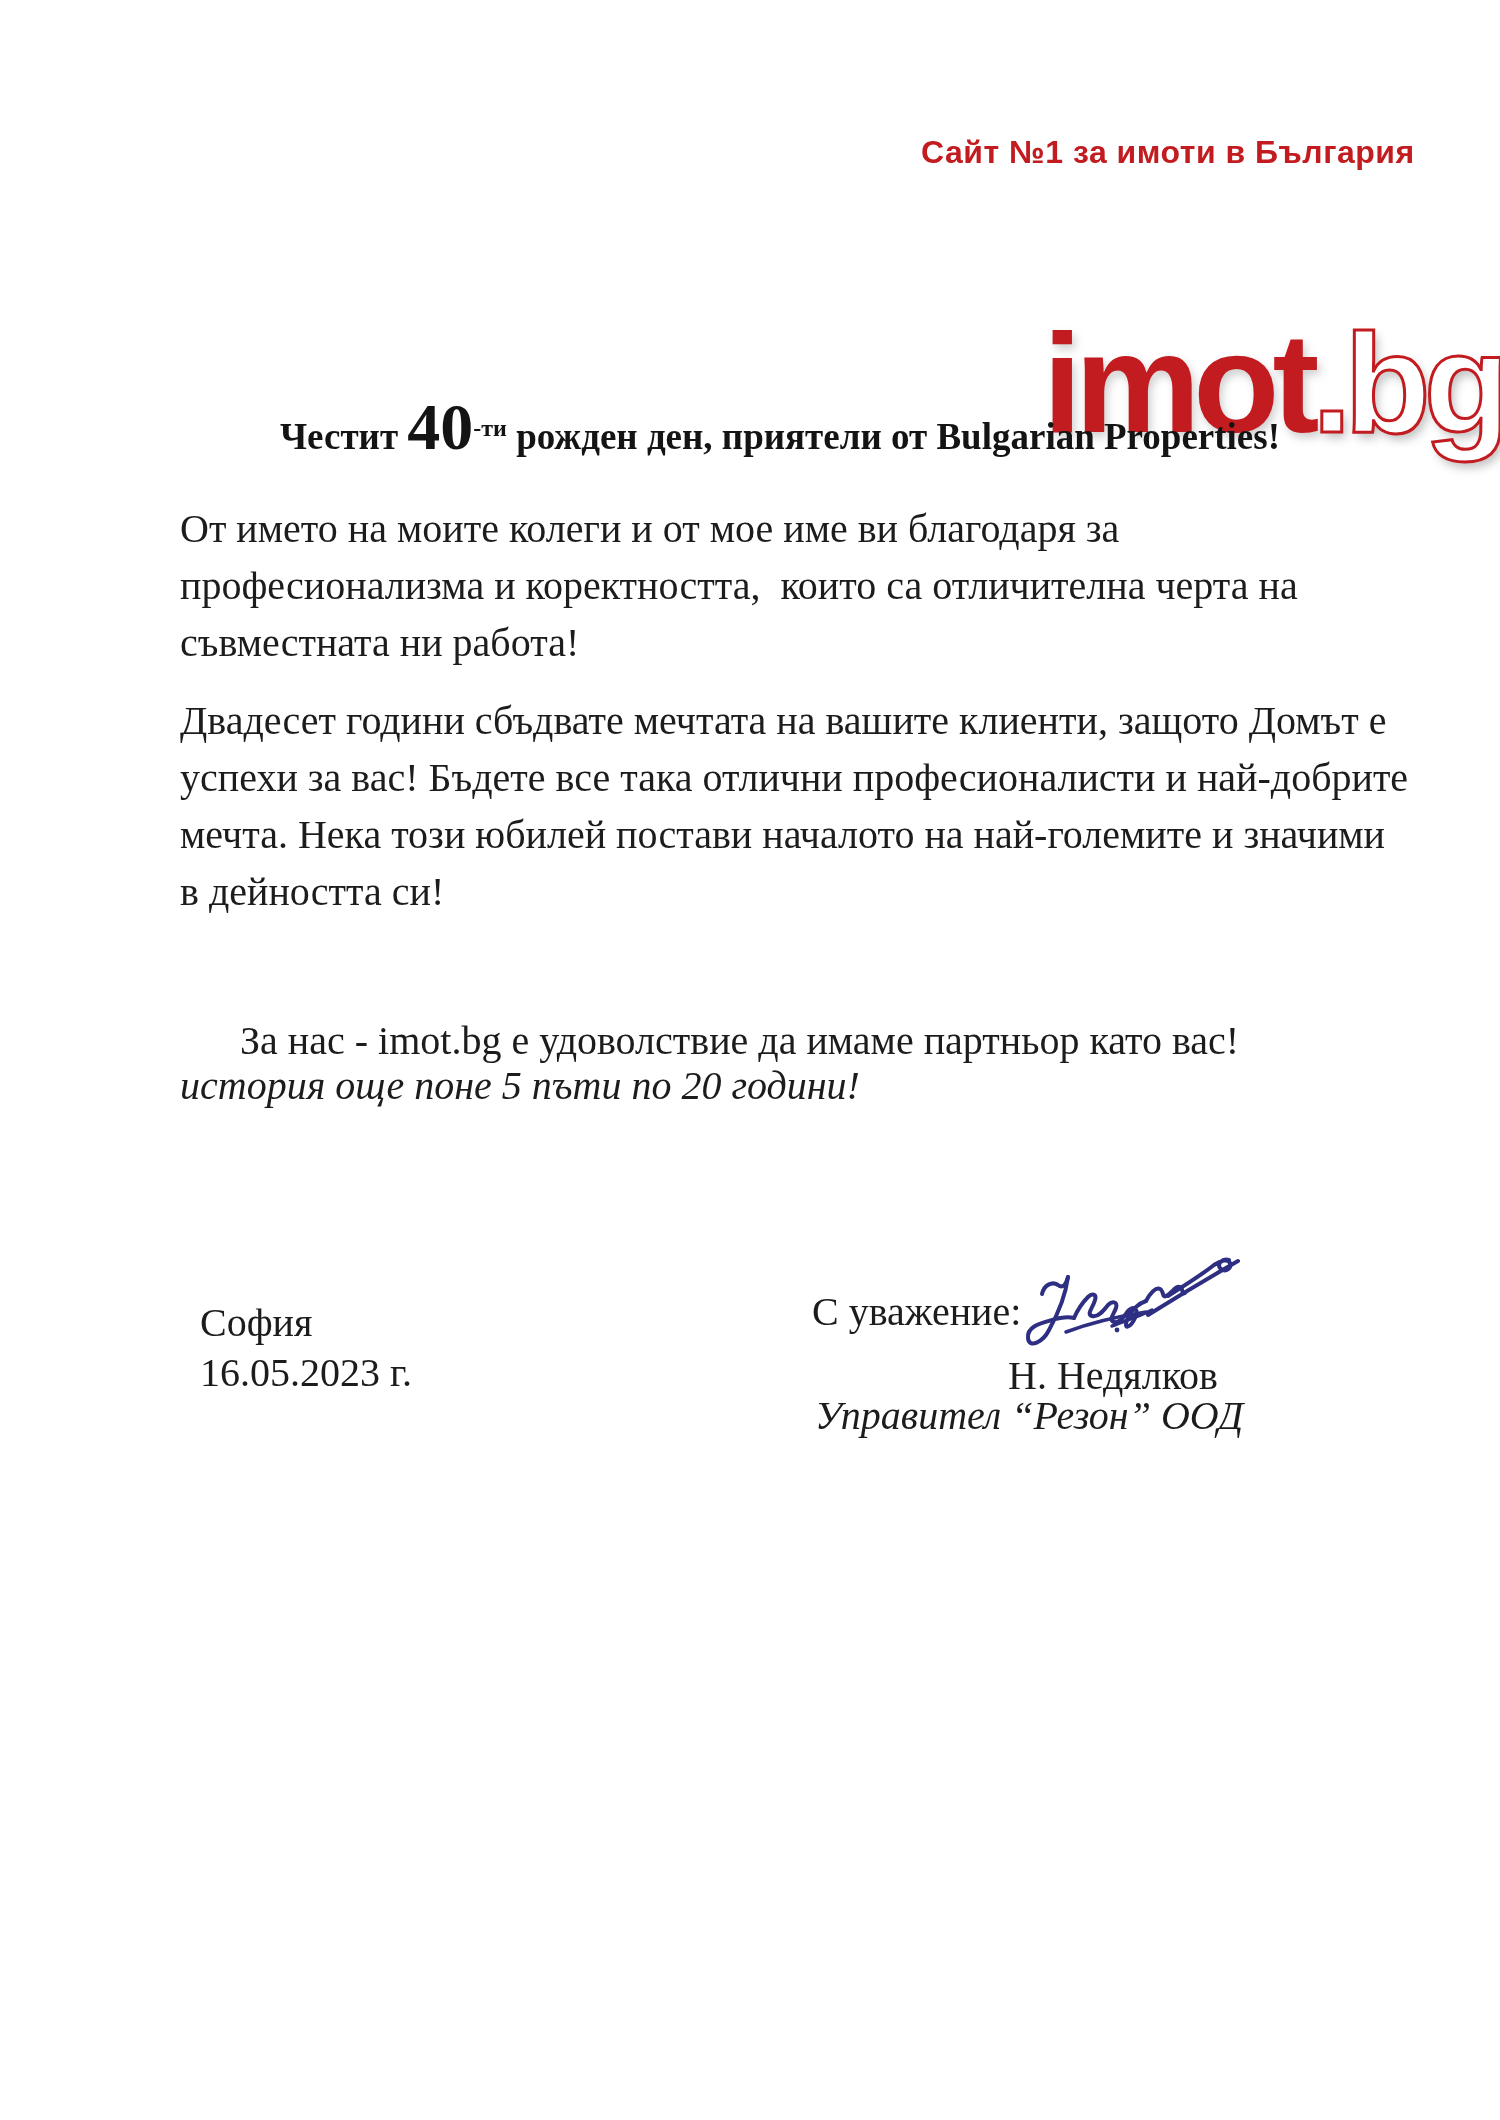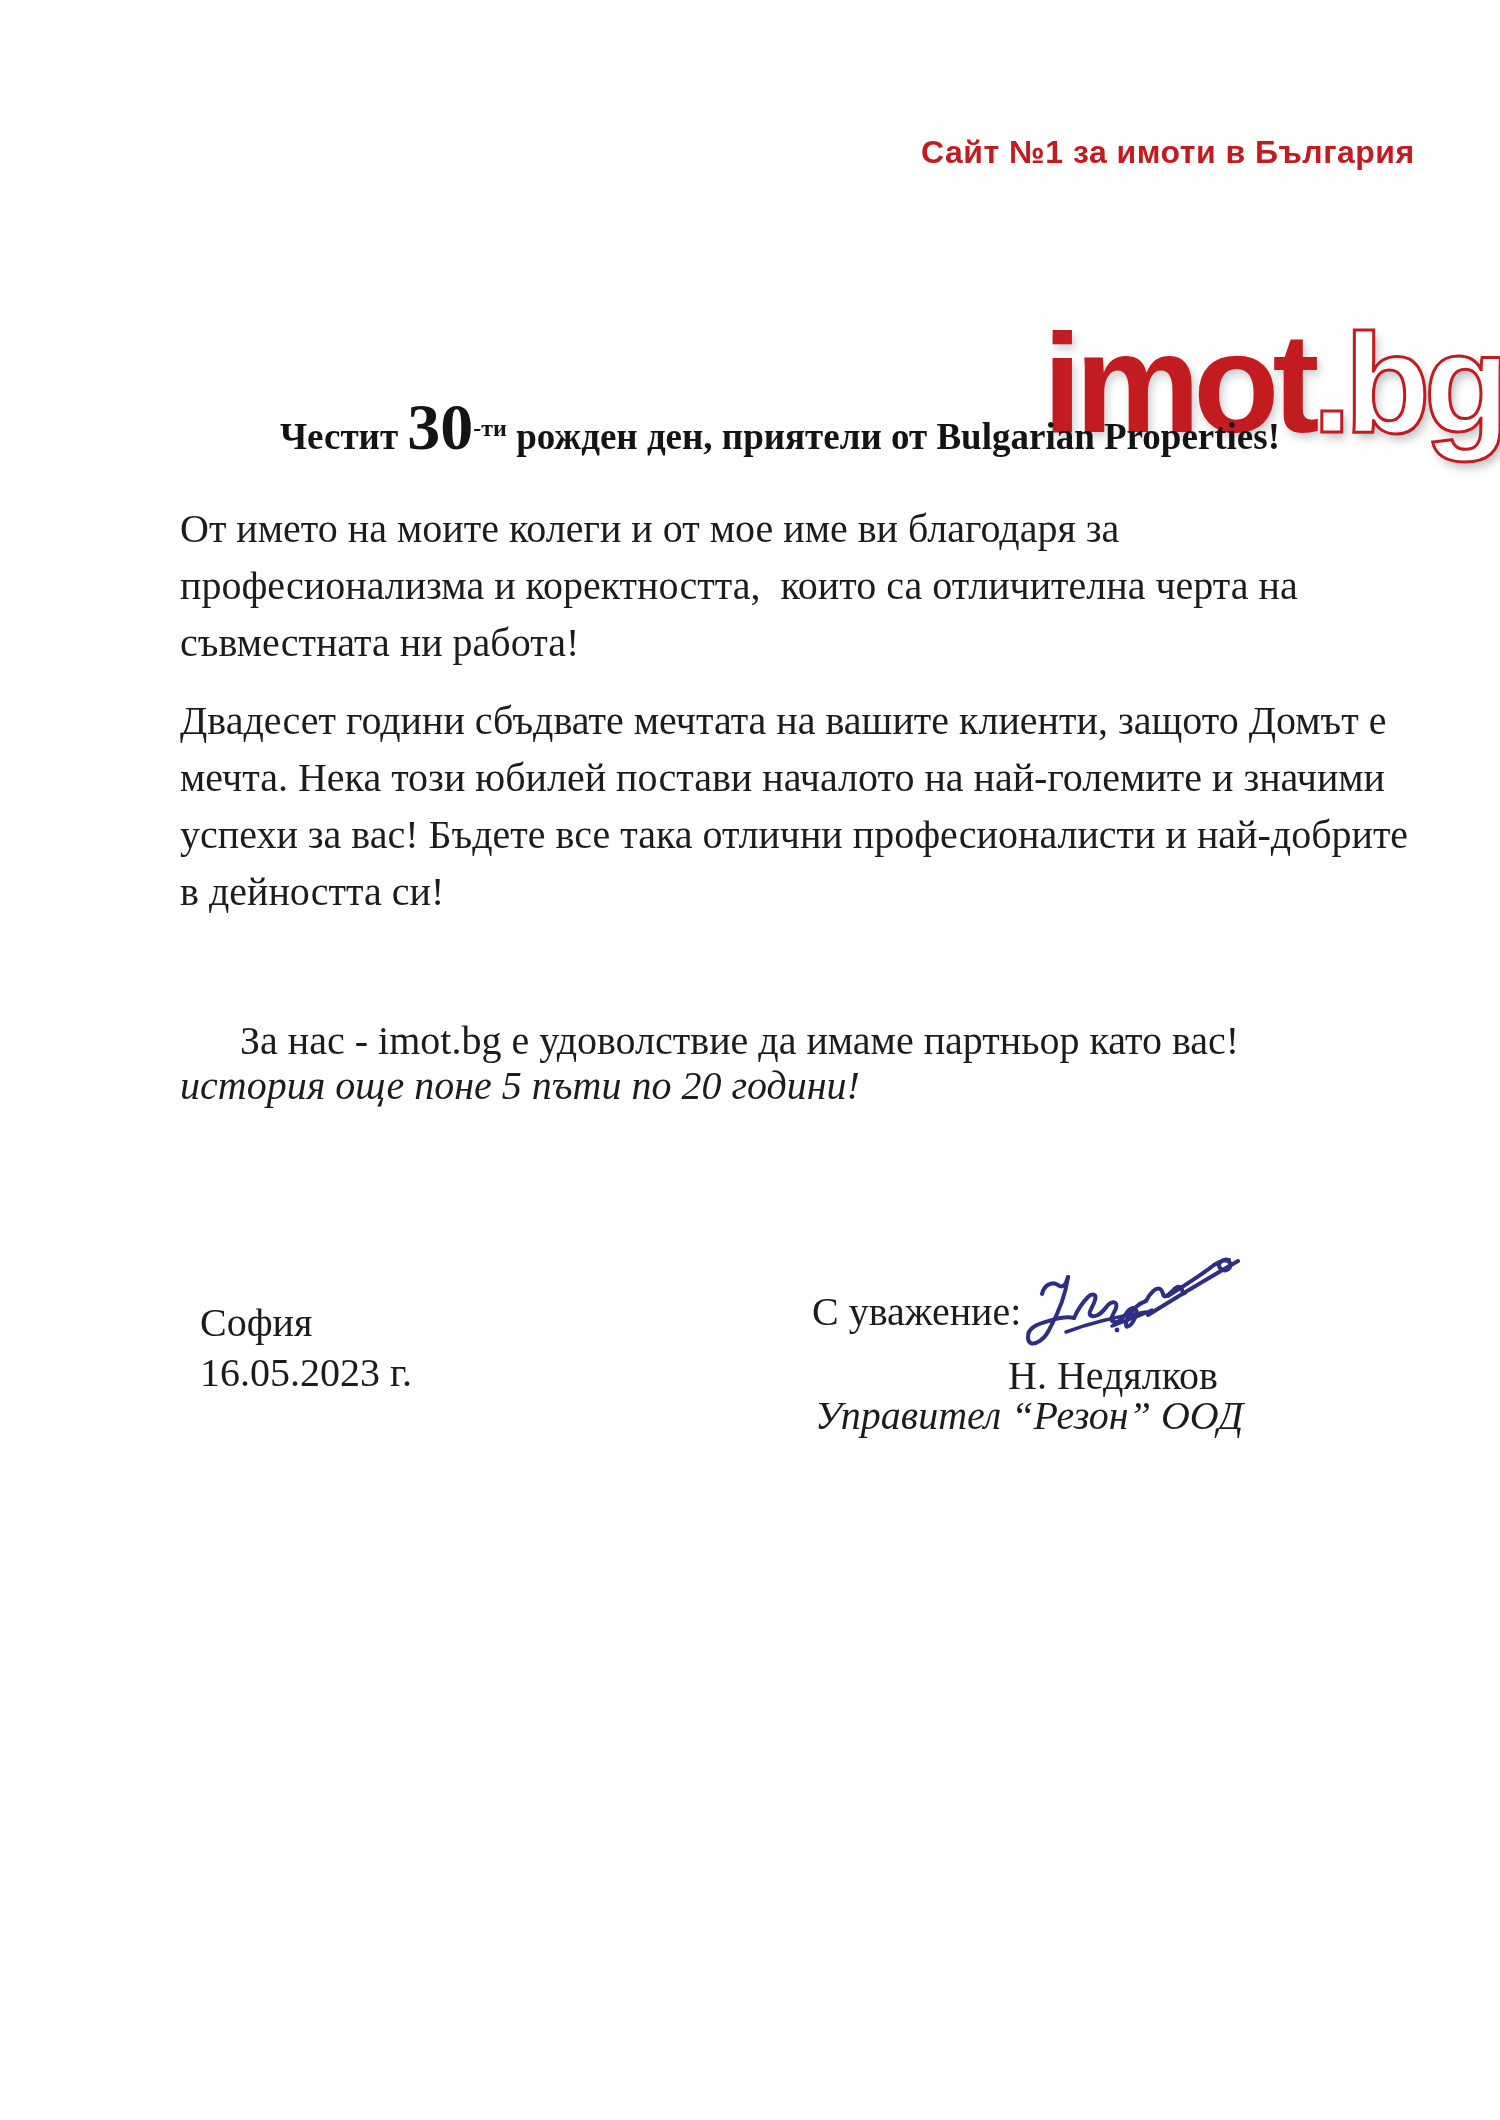"30" span.t-big { text: 30 -> 40 }
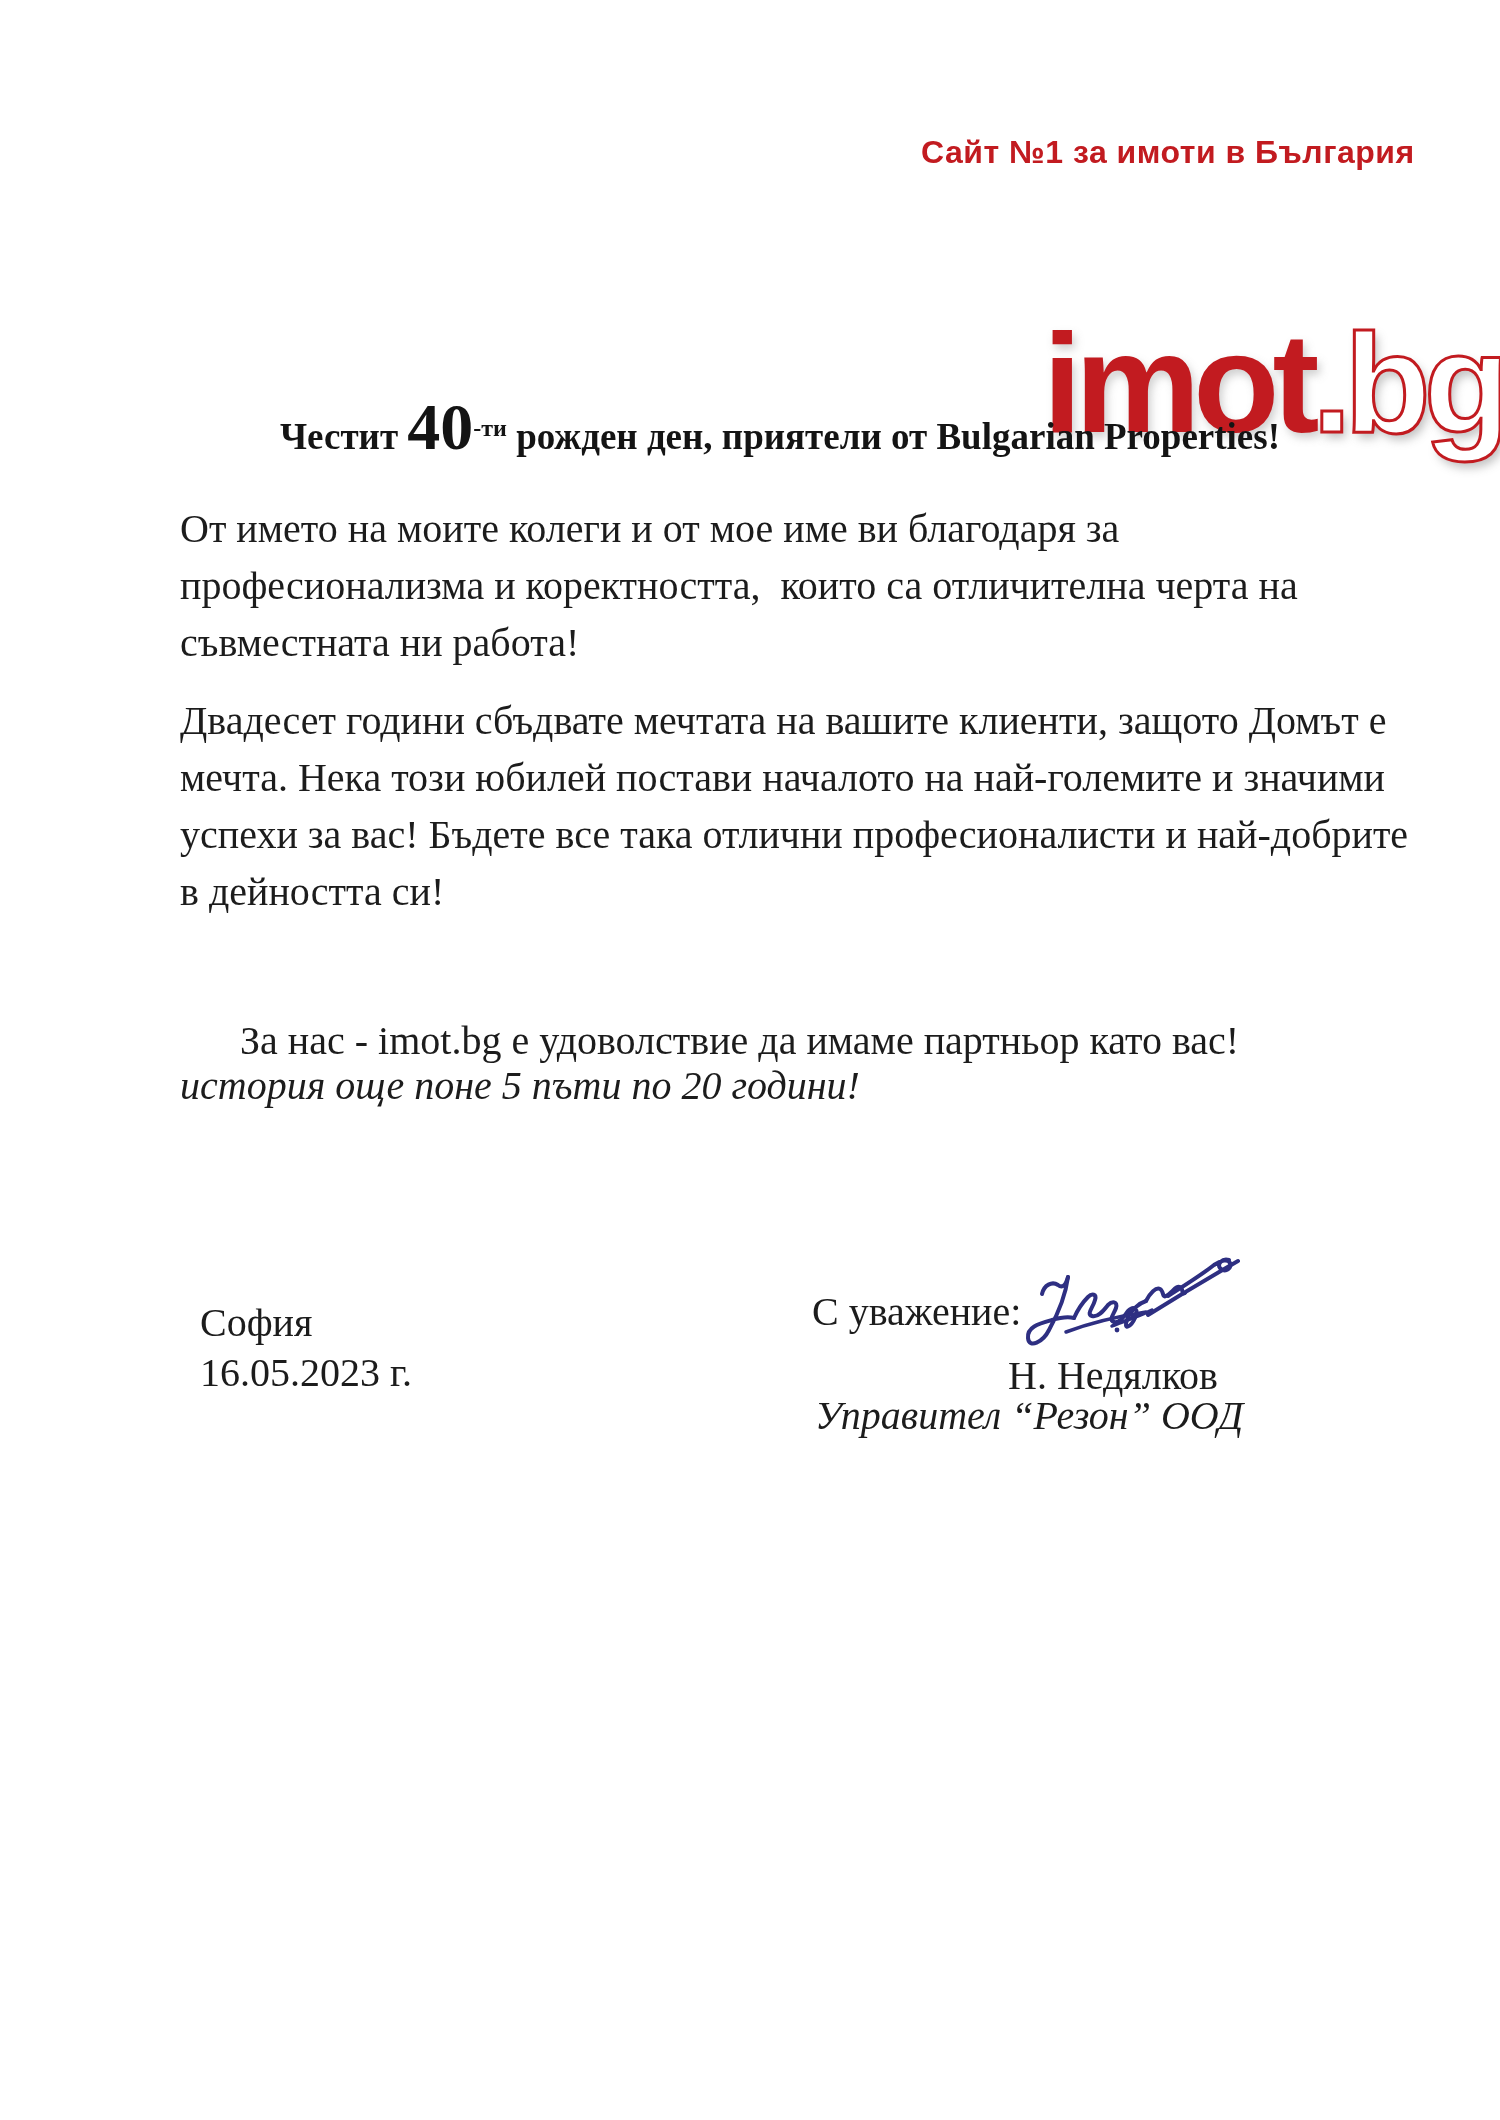"мечта. Нека този юбилей постави" div.line { order: before "успехи за вас! Бъдете все" -> after "успехи за вас! Бъдете все" }
